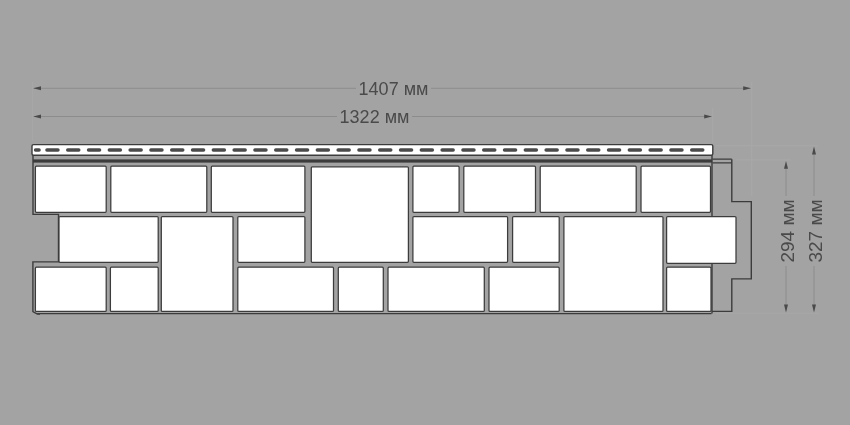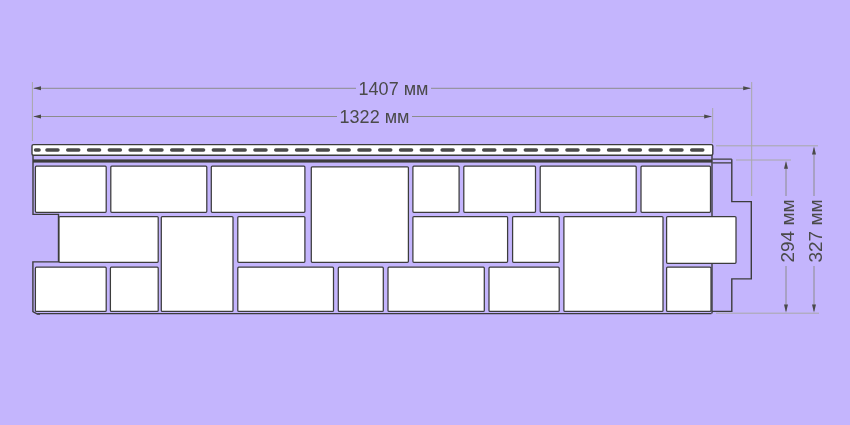"1407 мм" .sheet { background: #c4b5fd -> #a3a3a3 }
